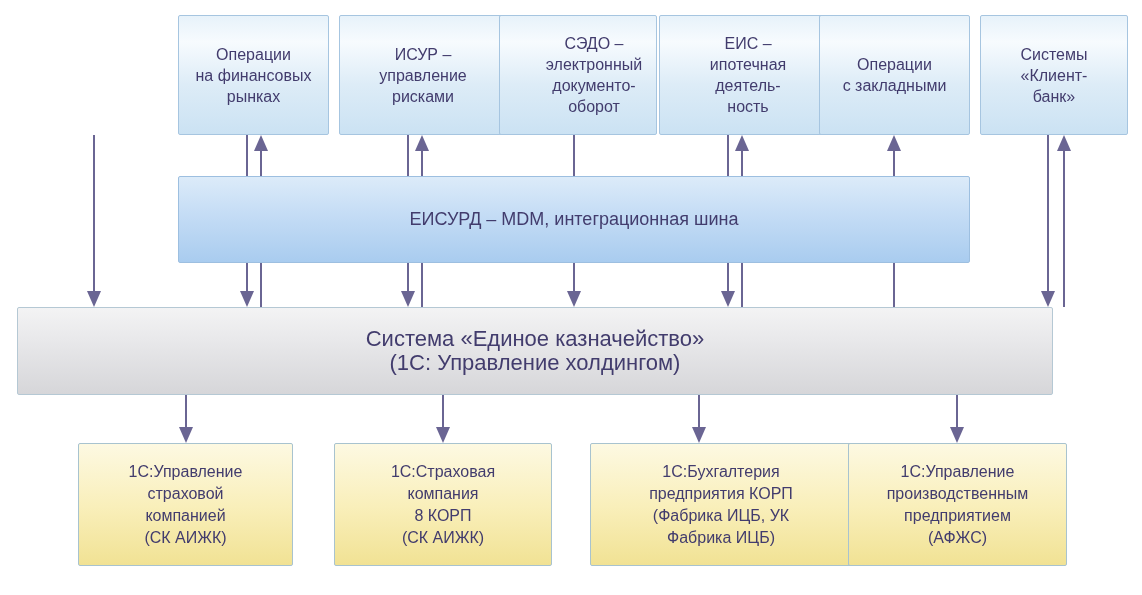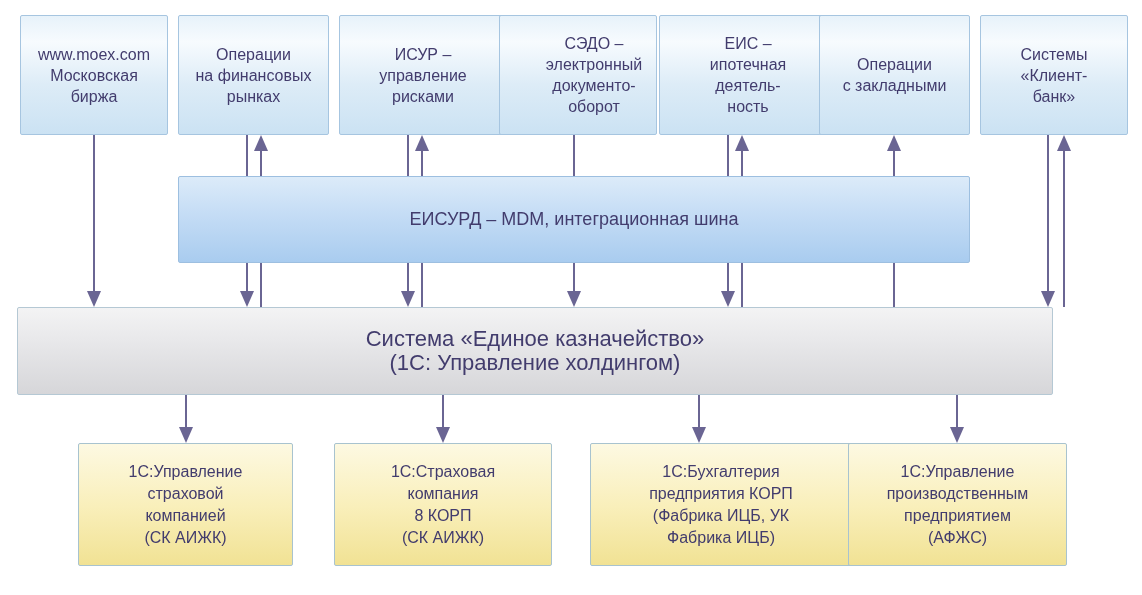"www.moex.com" div.box { html: <div>www.moex.com Московская биржа</div> -> none }
